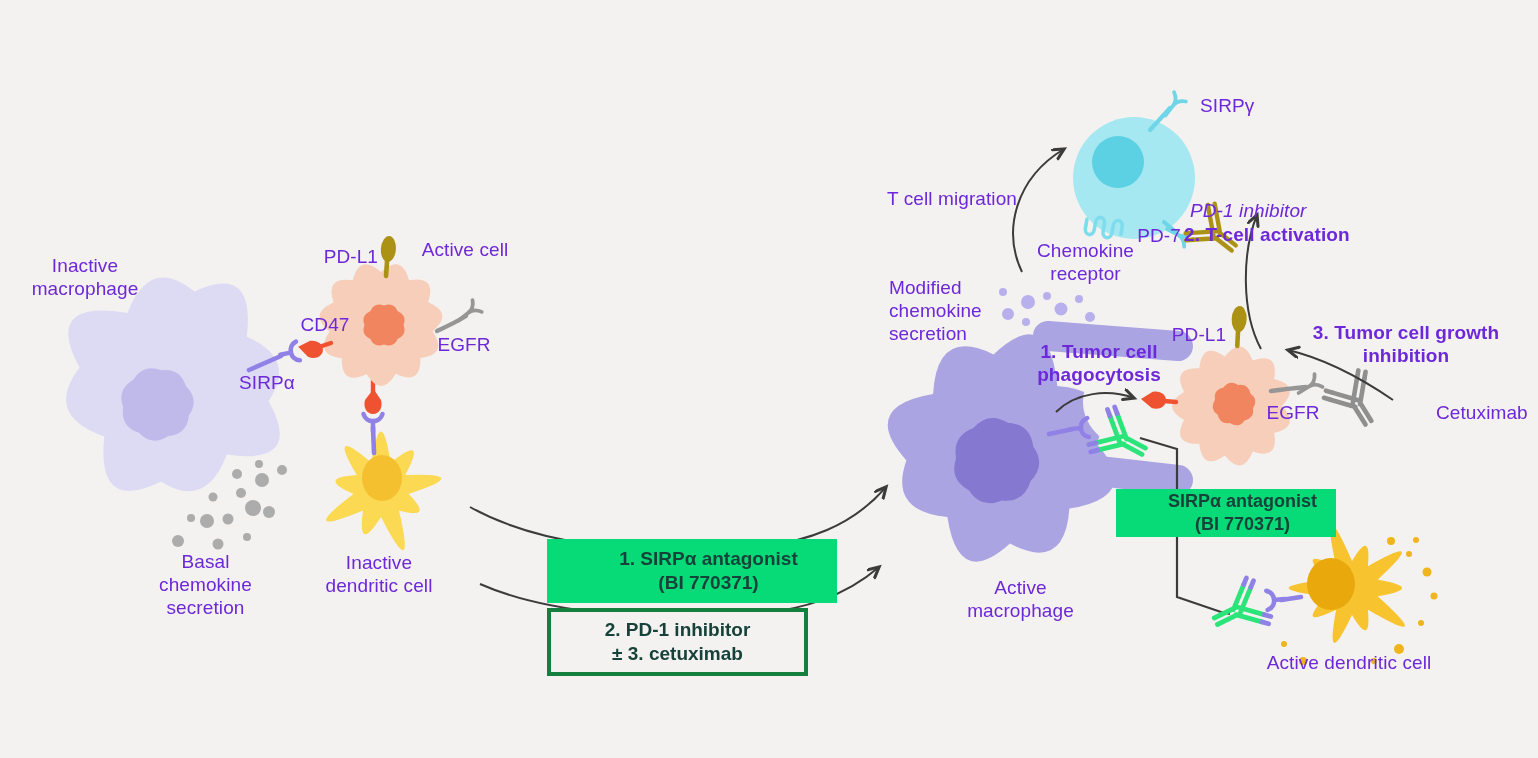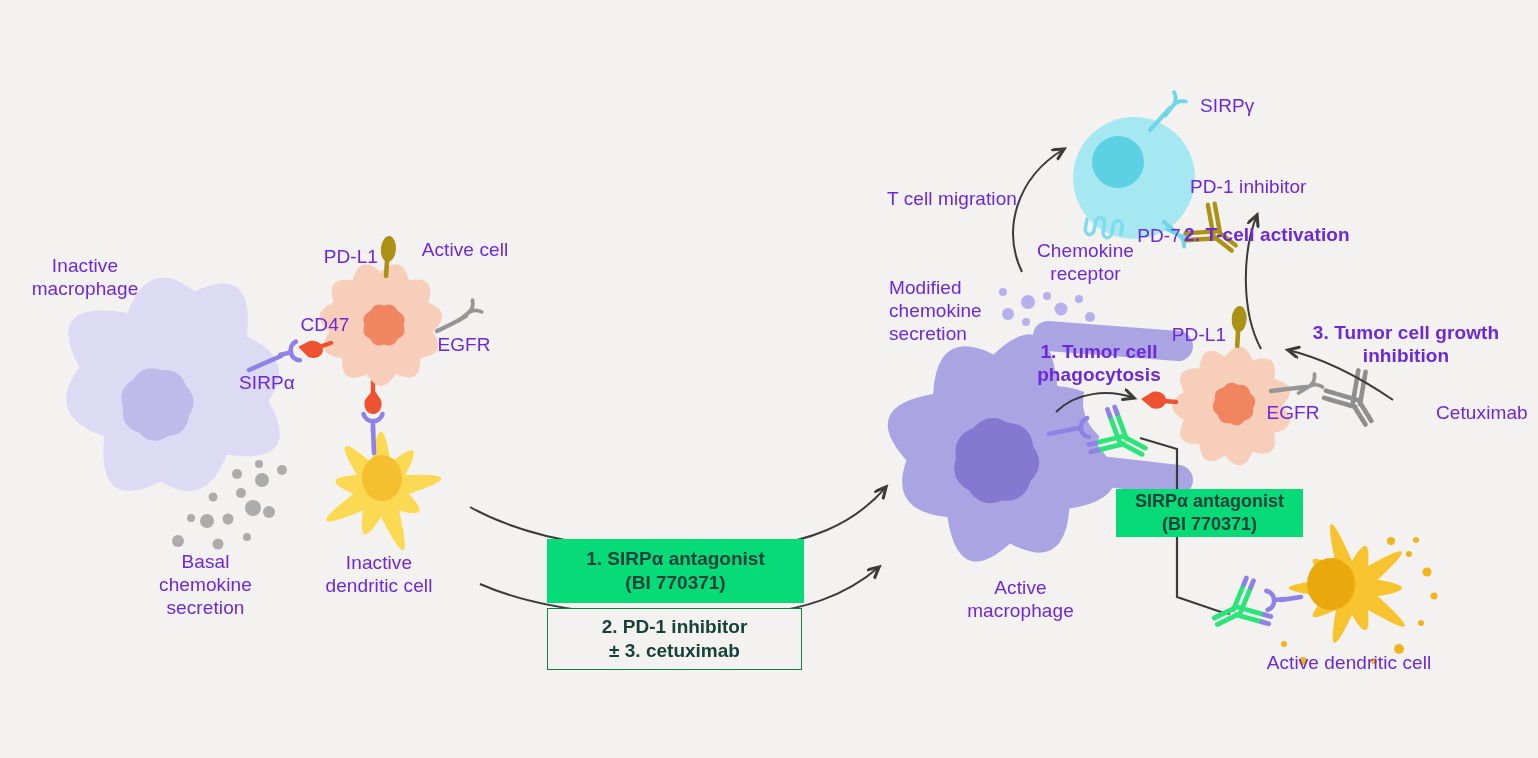"PD-1 inhibitor" div.lbl { font-style: none -> italic; top: 175px -> 199px }
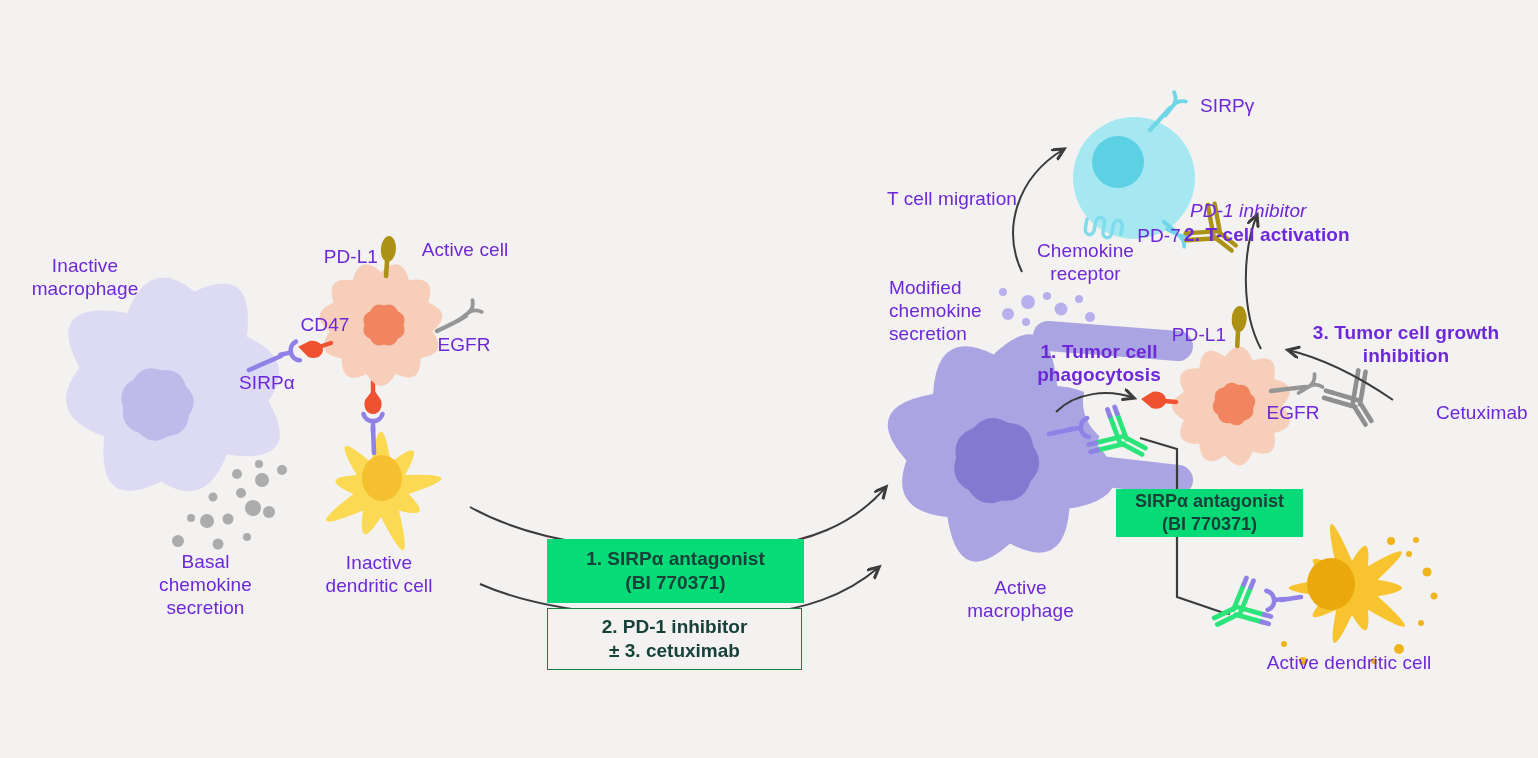"SIRPα antagonist" .gbox { padding-left: none -> 33px }
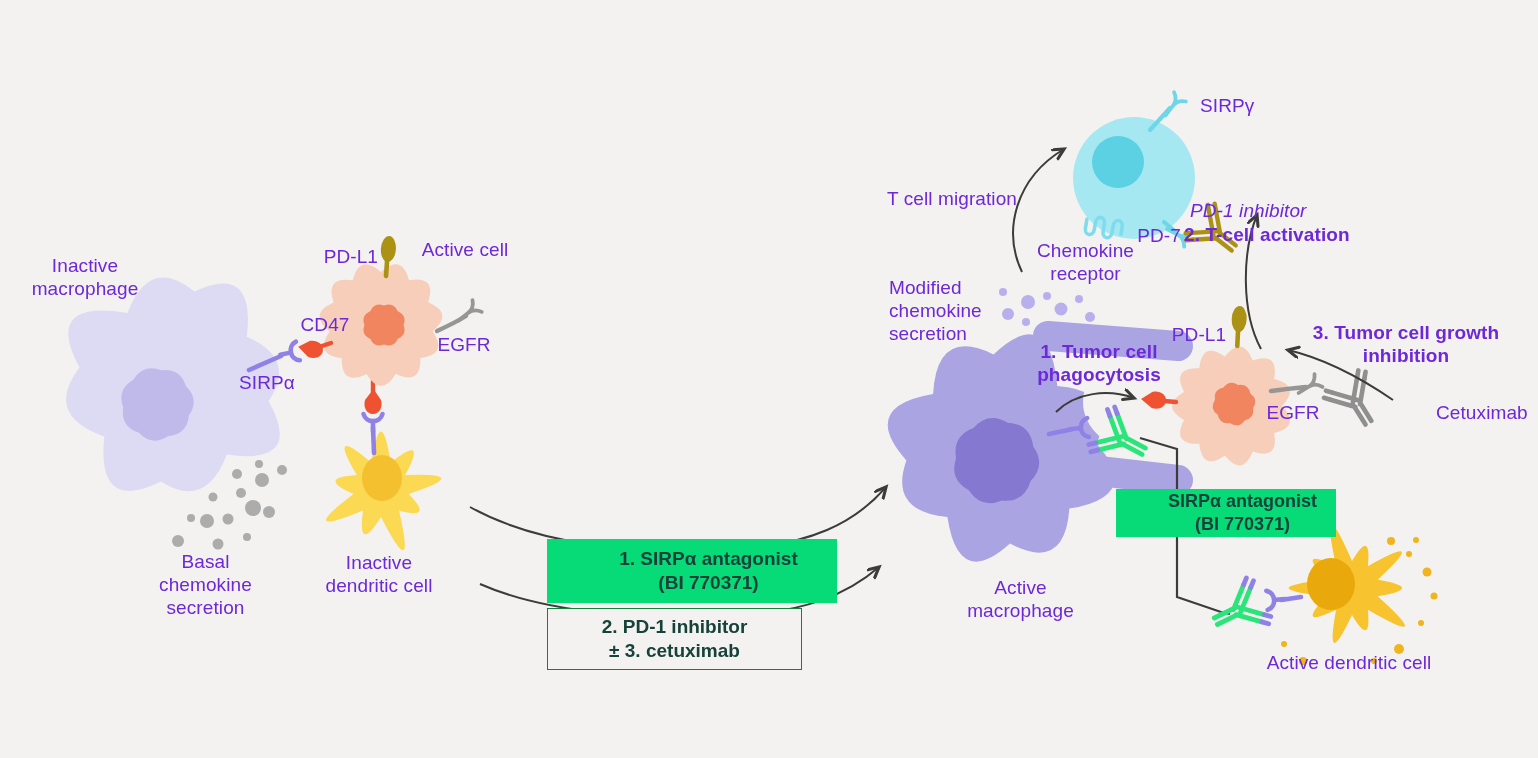"2. PD-1 inhibitor" .obox { border: 1px solid #15803d -> 4px solid #15803d }
